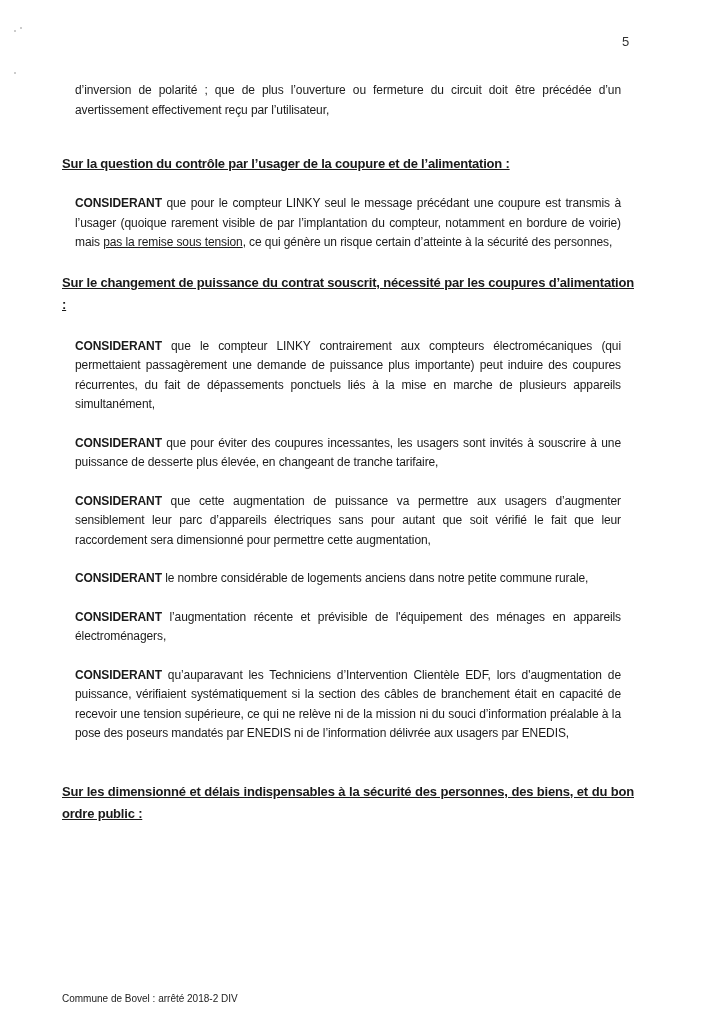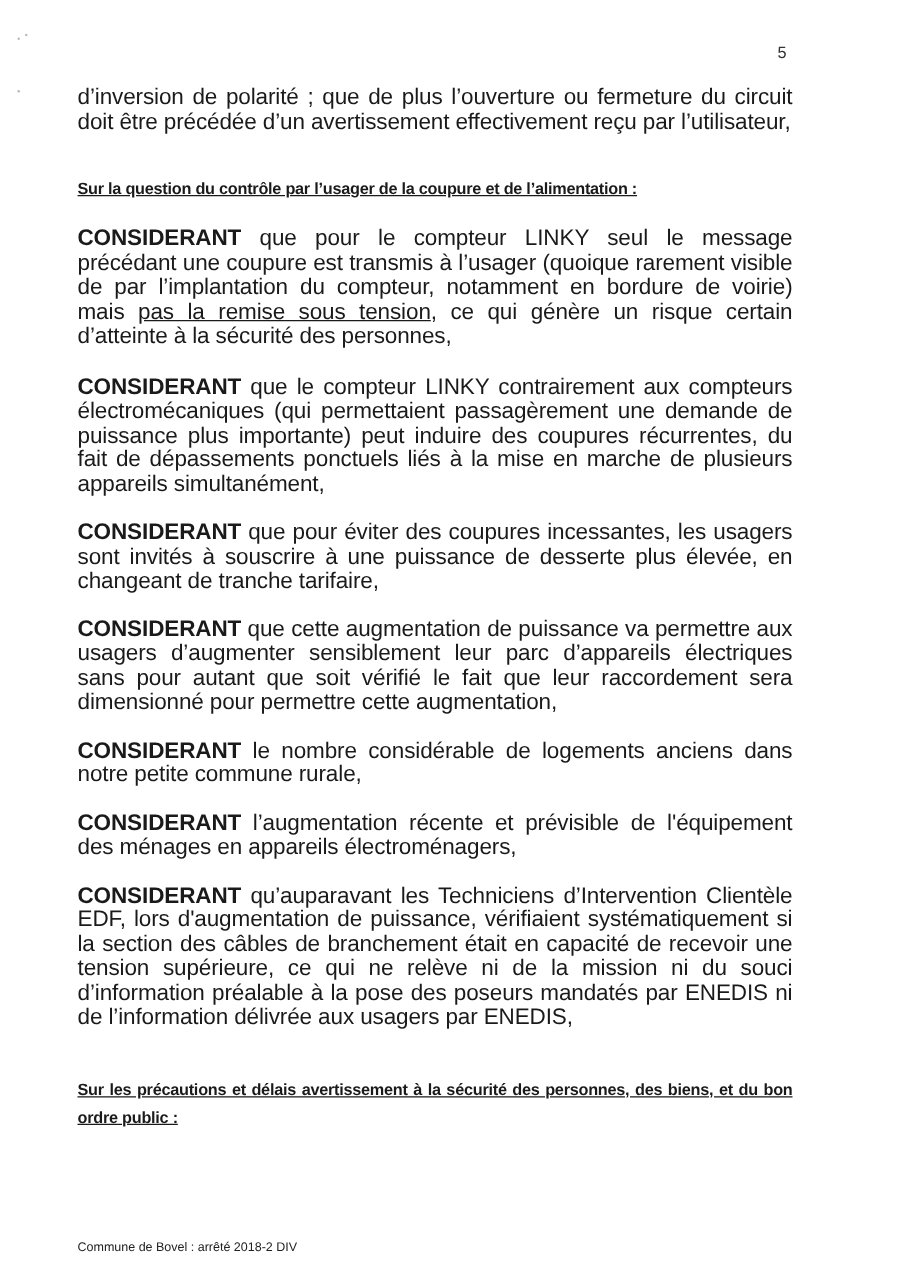"d’inversion de polarité ; que" .para { font-size: 18px -> 12px; margin: 0 -> 13px }
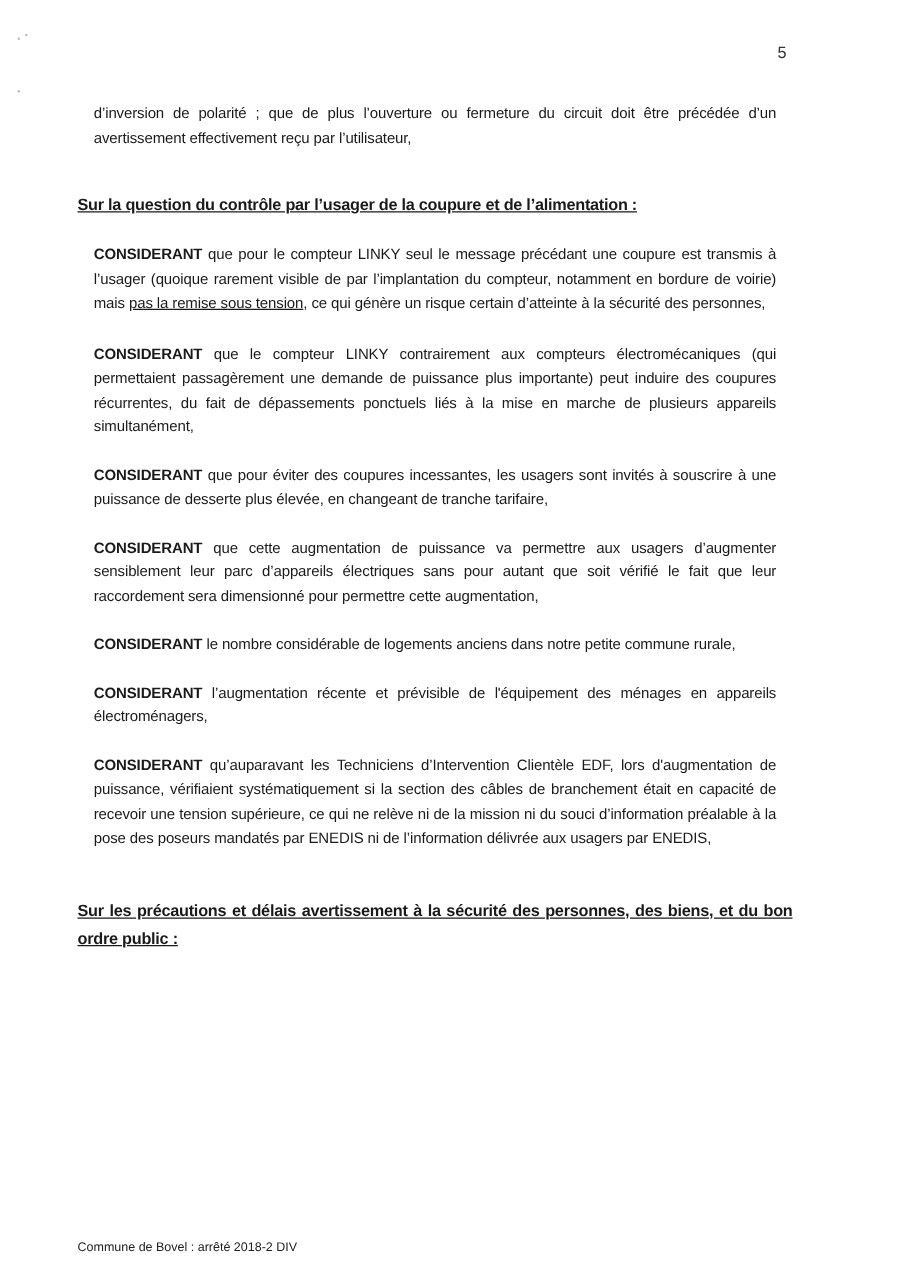"Sur le changement de puissance" h2.heading { html: none -> <h2>Sur le changement de puissance du contrat souscrit, nécessité par les coupures d’alimentation :</h2> }
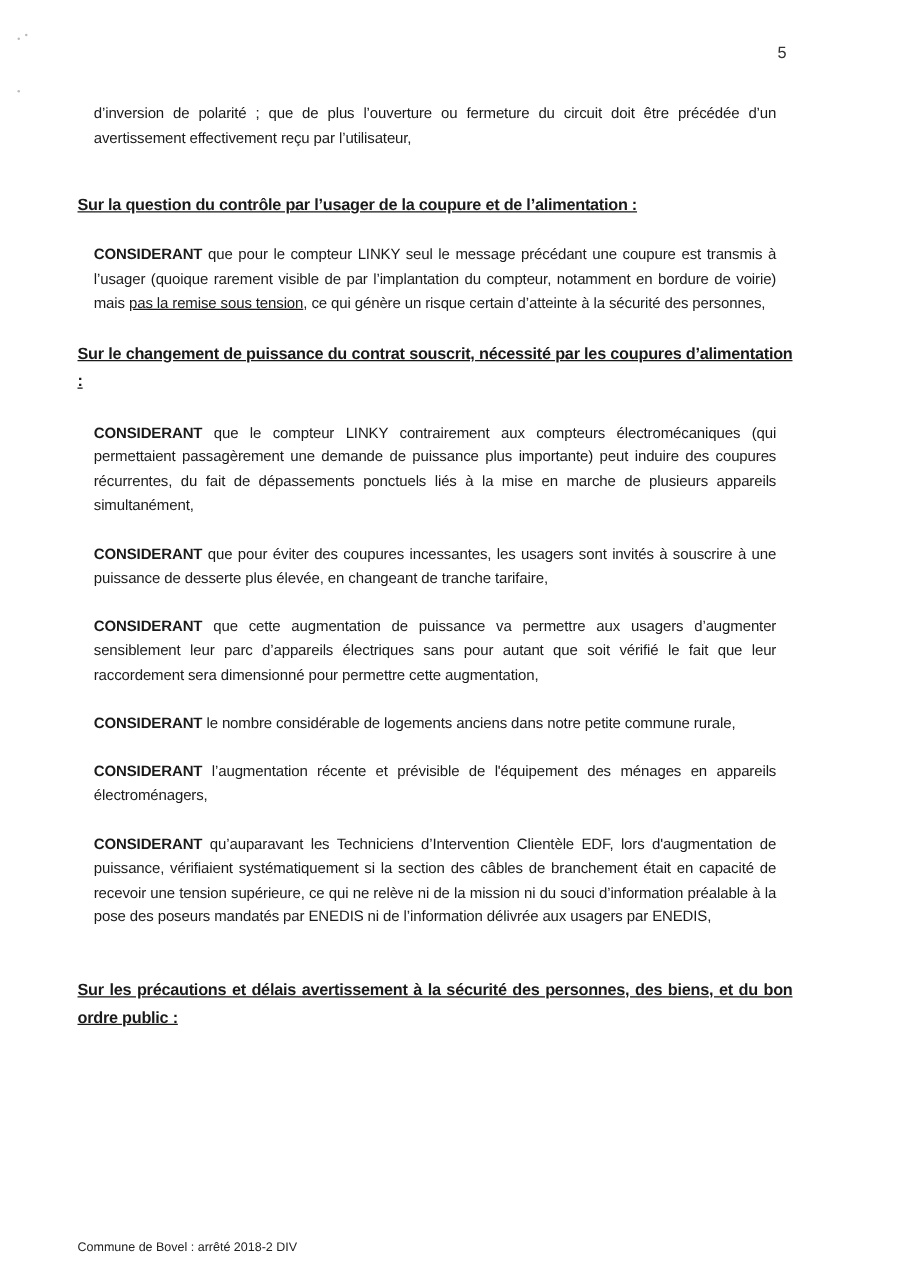"Sur les précautions et délais" h2.heading { text: précautions et délais avertissement -> dimensionné et délais indispensables }
